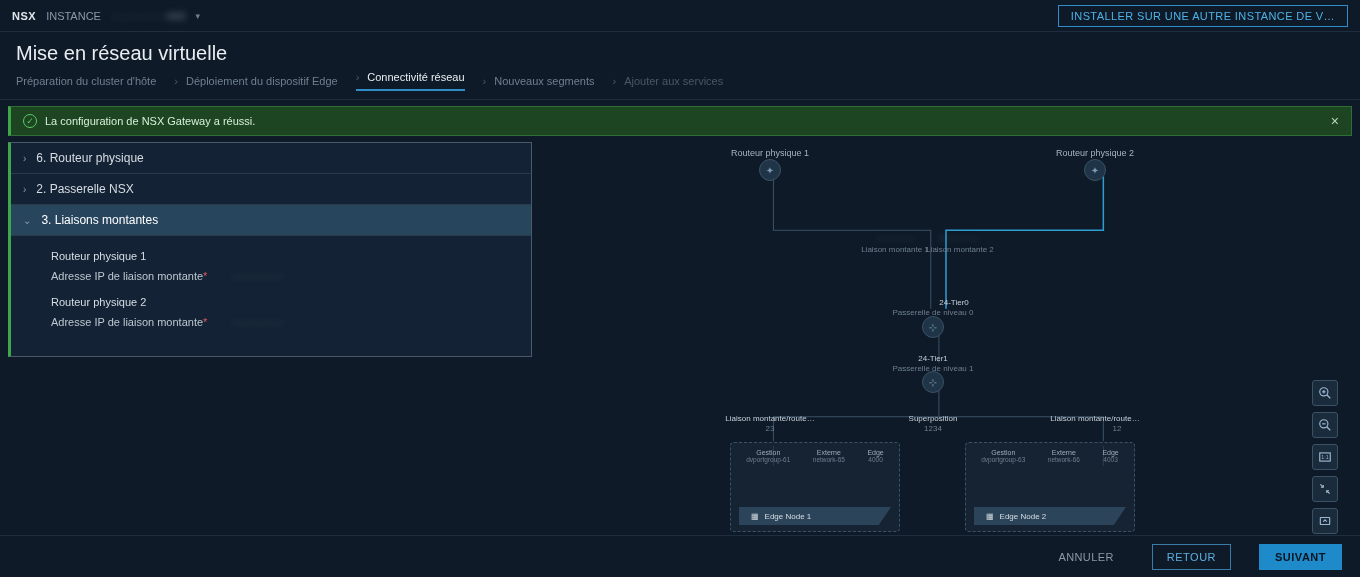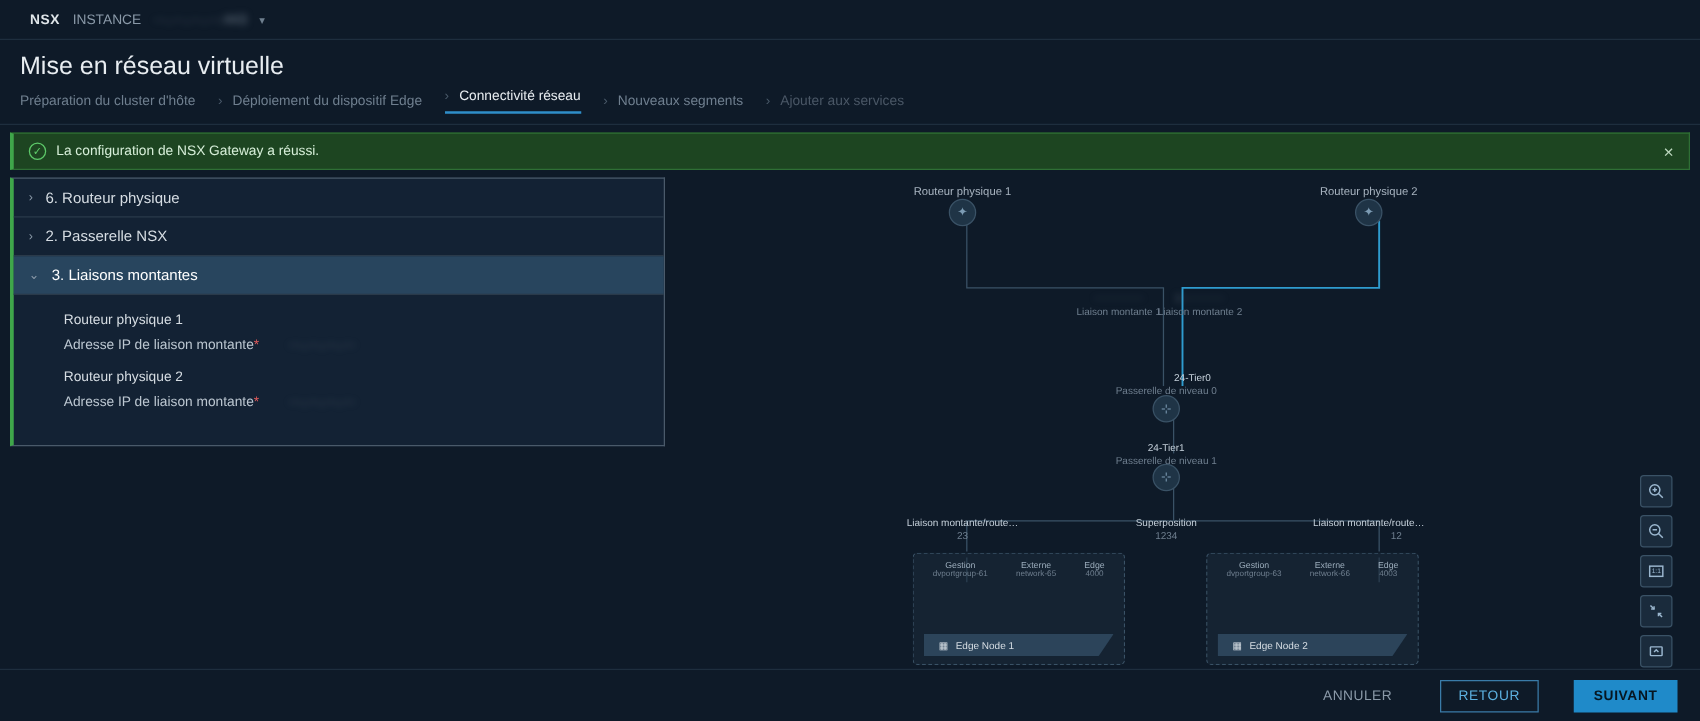"NSX" .topbar { padding: 0 24px -> 0 12px }
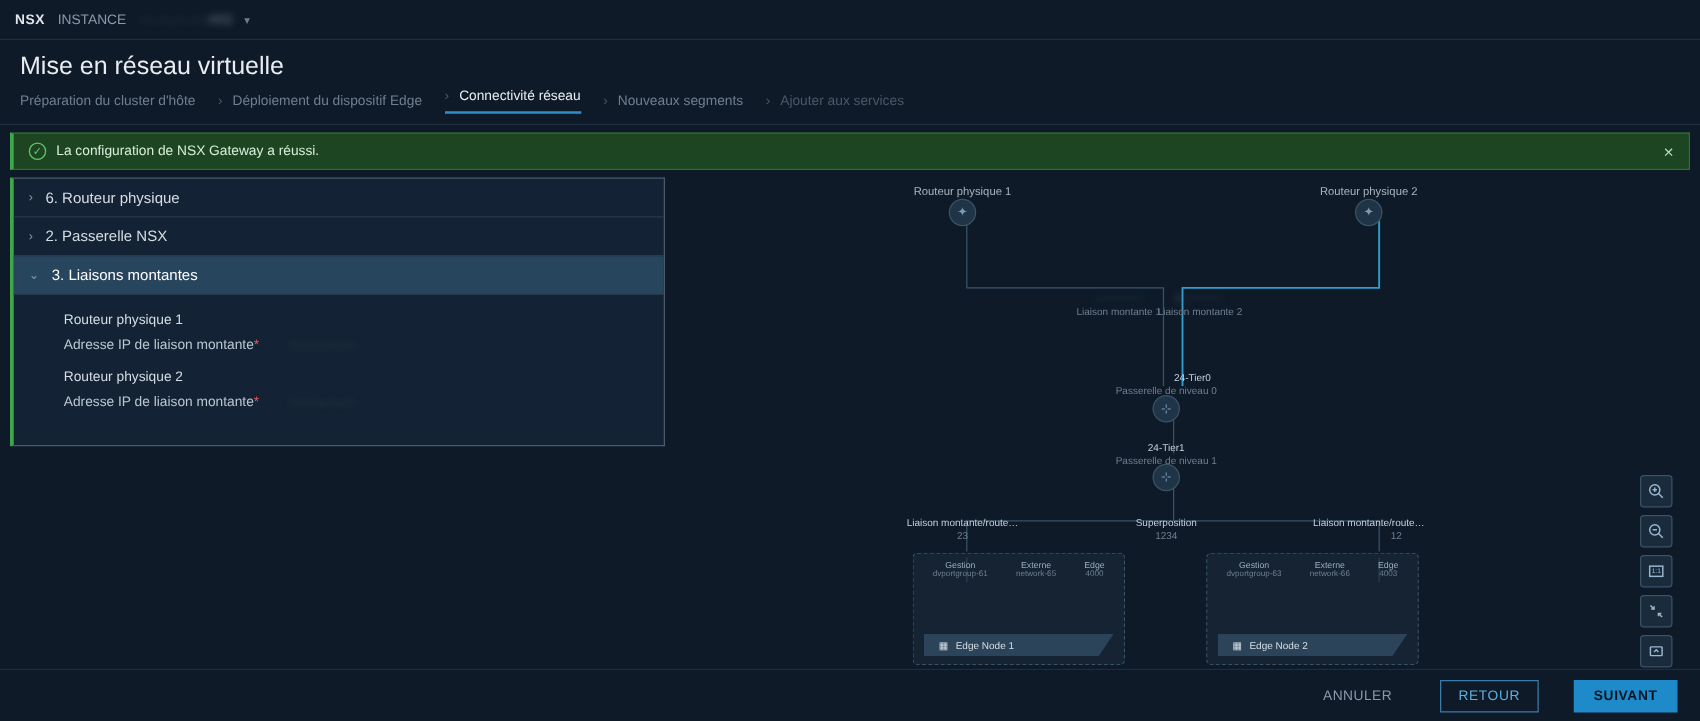"INSTALLER SUR UNE AUTRE INSTANCE" button.install-btn { html: none -> <button>INSTALLER SUR UNE AUTRE INSTANCE DE V…</button> }
